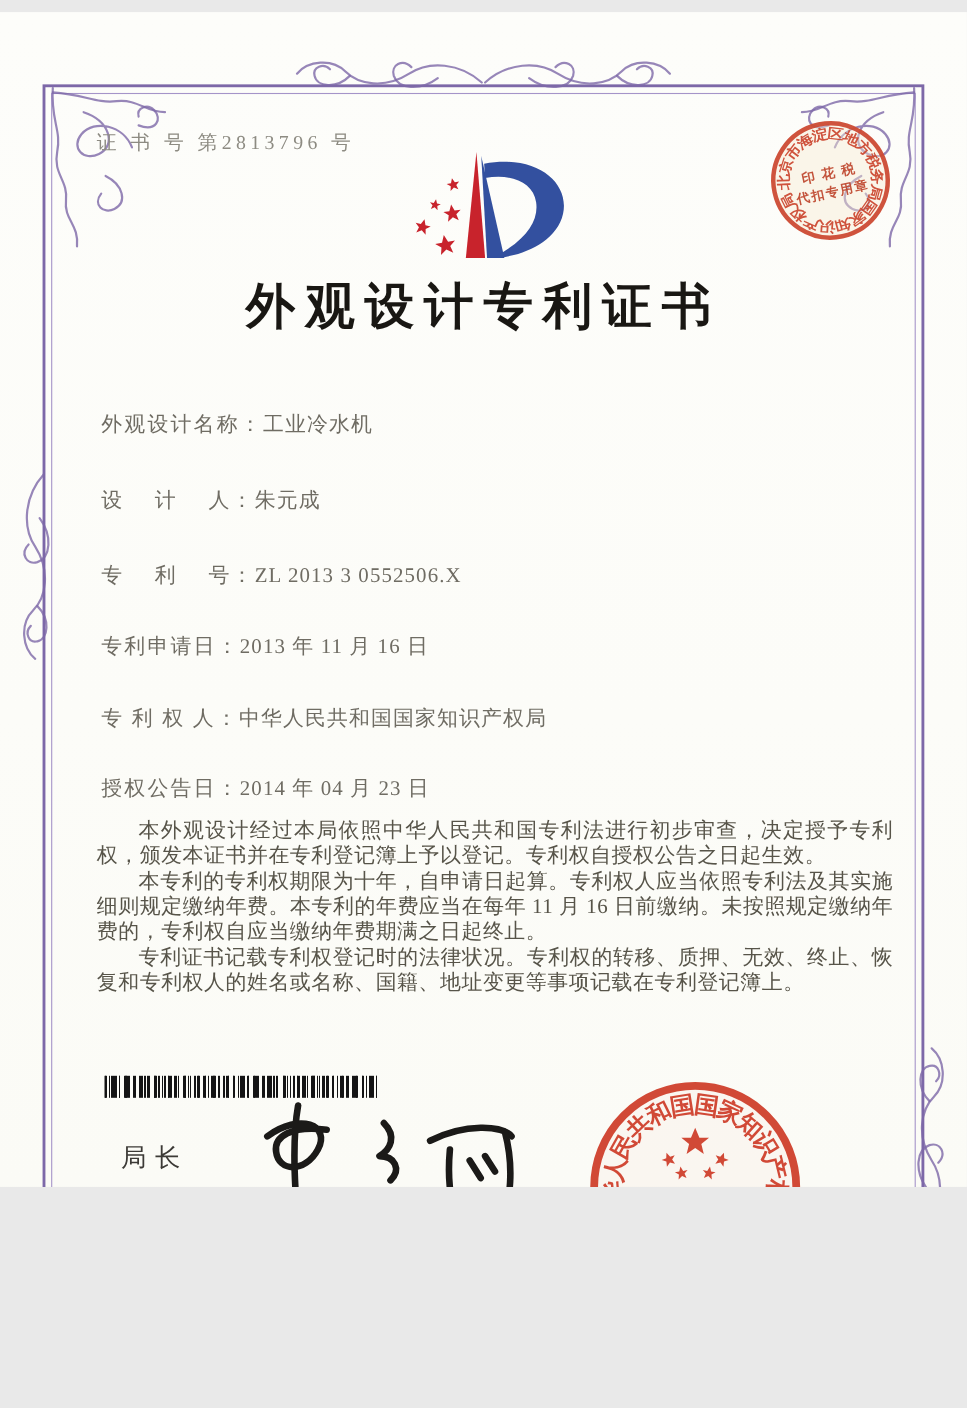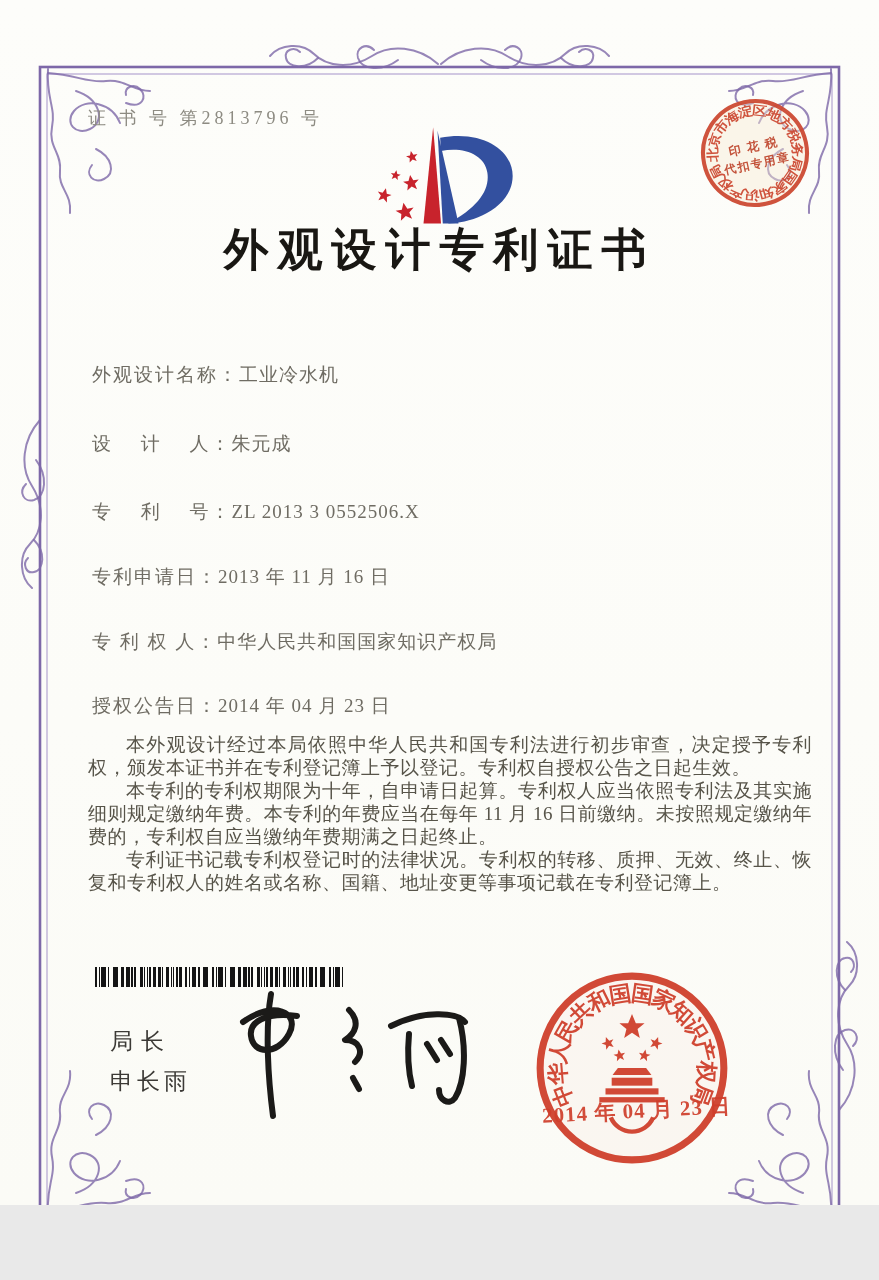"证 书 号 第2813796 号" .page { height: 1205px -> 1068px; margin: 0 auto -> 11px auto }
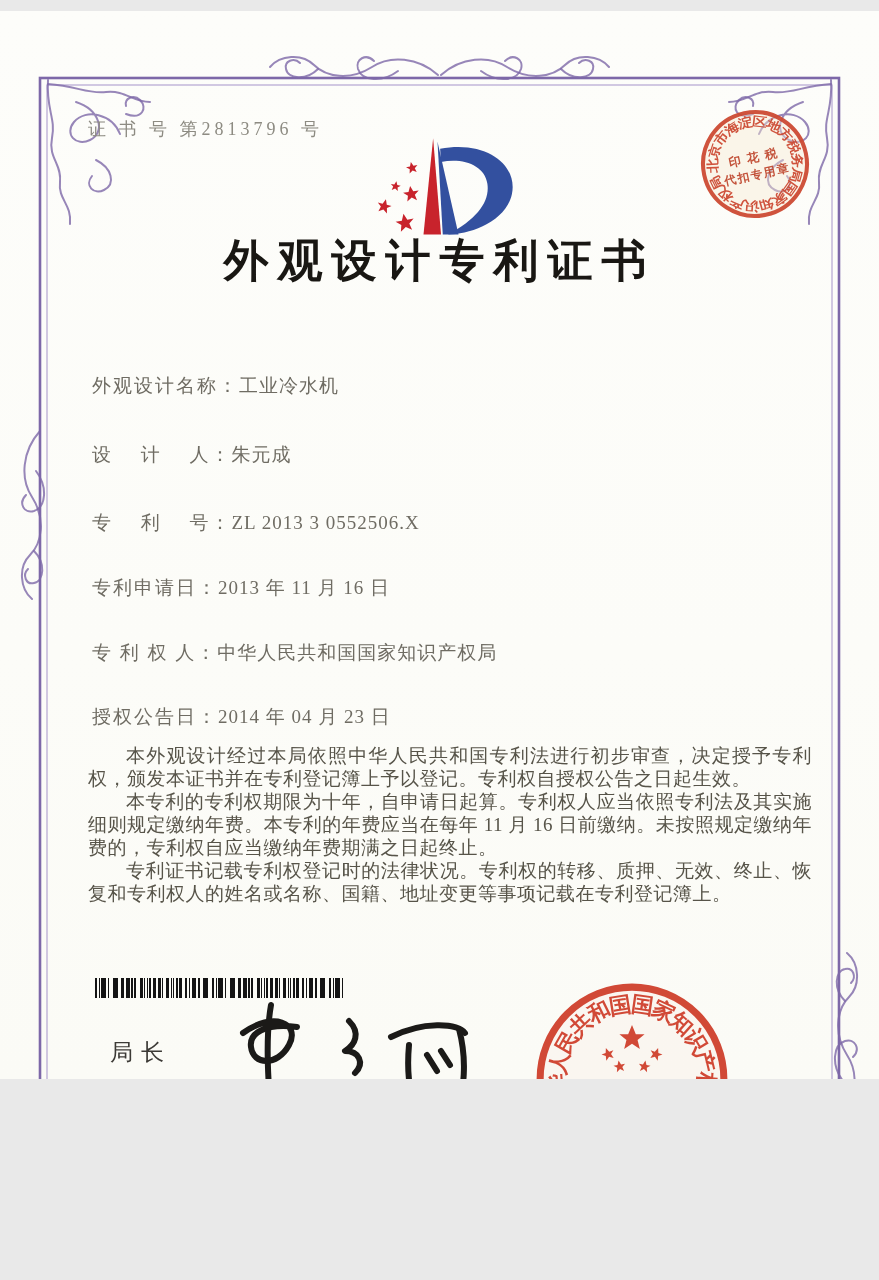"外观设计专利证书" .title { top: 220px -> 238px }
